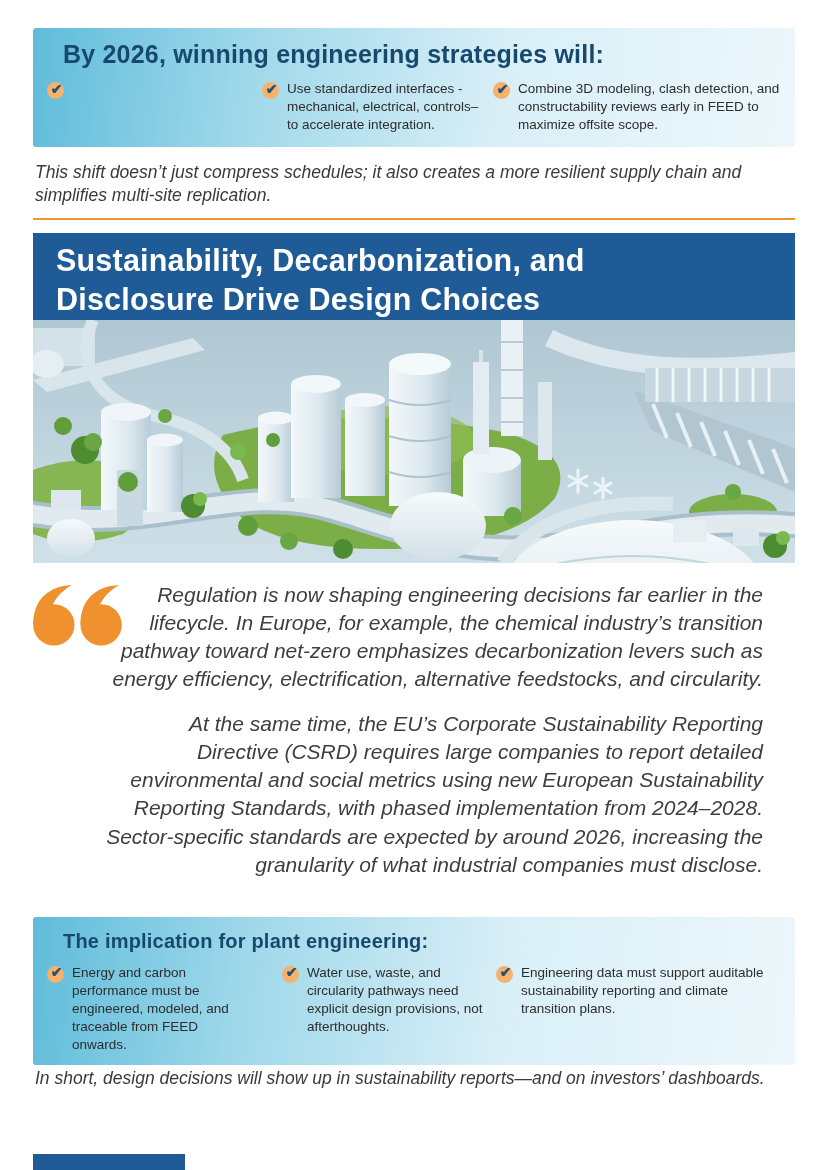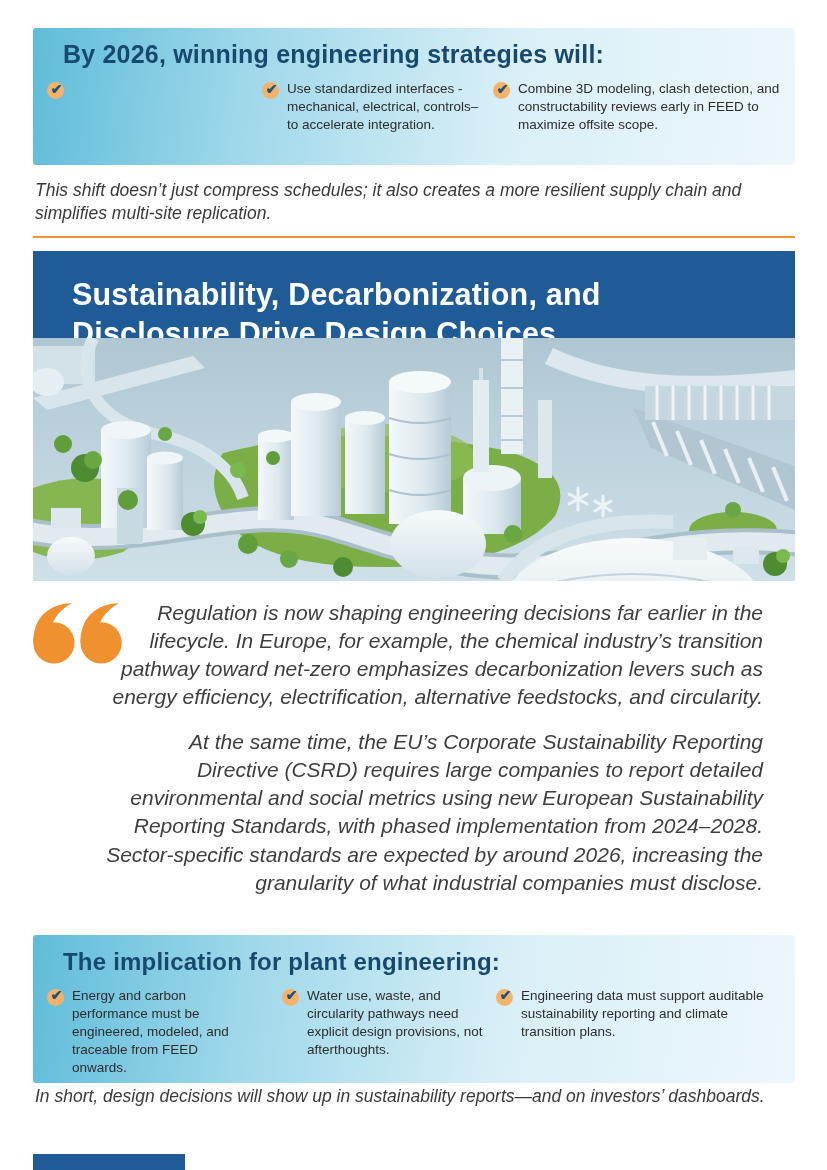"By 2026, winning engineering strategies" .strategies { height: 137px -> 119px }
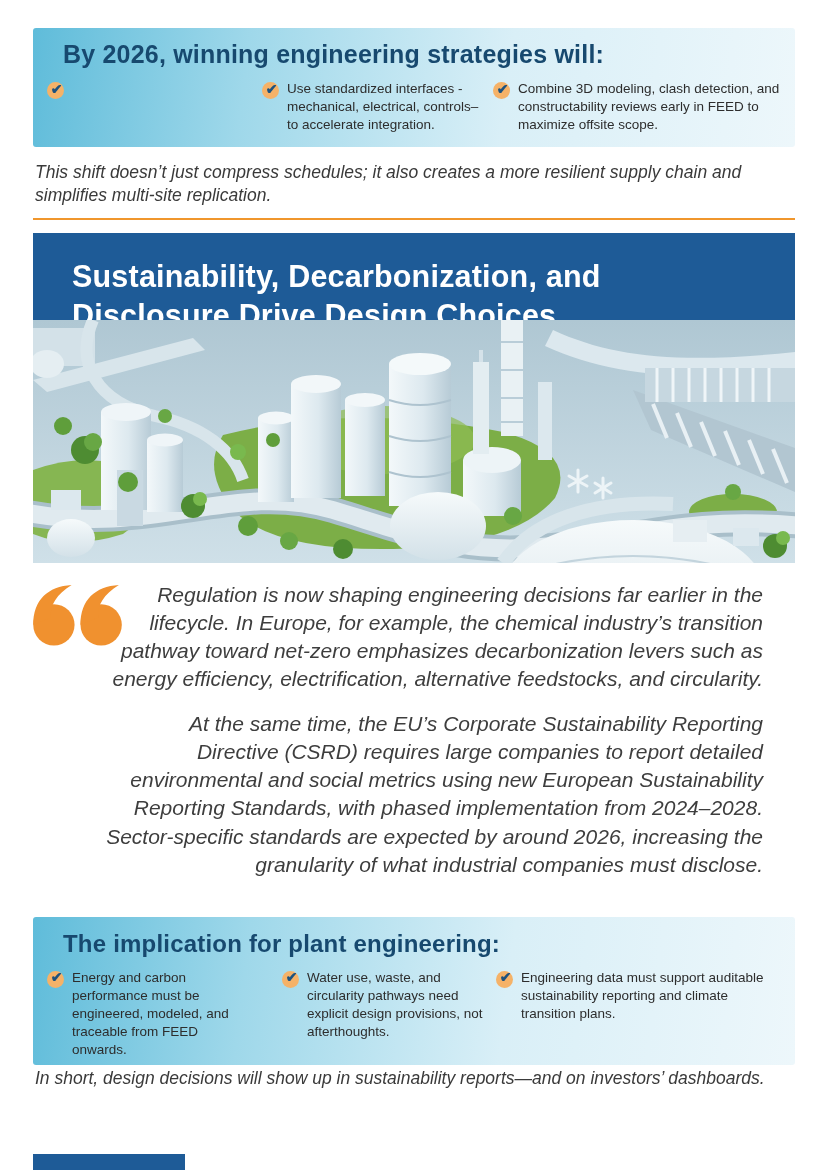"Sustainability, Decarbonization, and" .banner h1 { margin: 16px -> 0 }
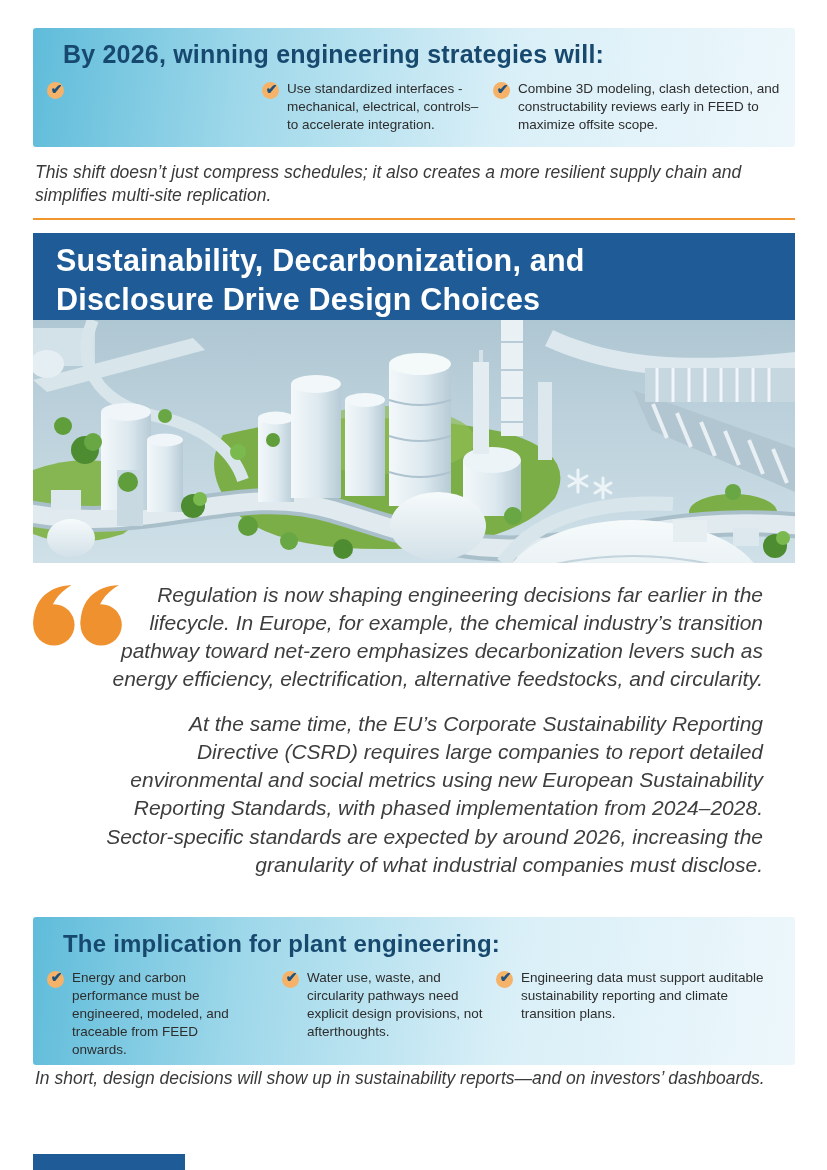"The implication for plant engineering:" .implication .box-heading { font-size: 24px -> 20px }
